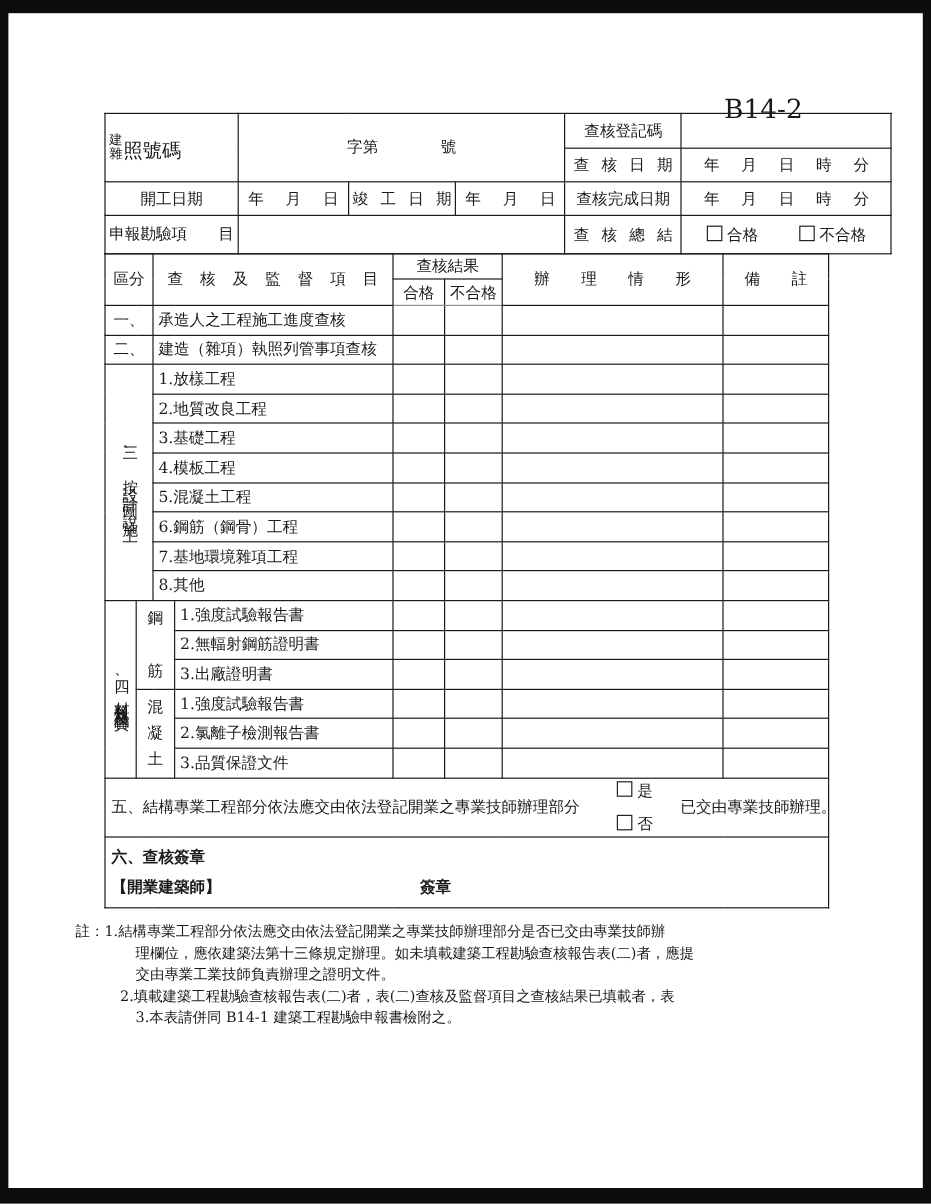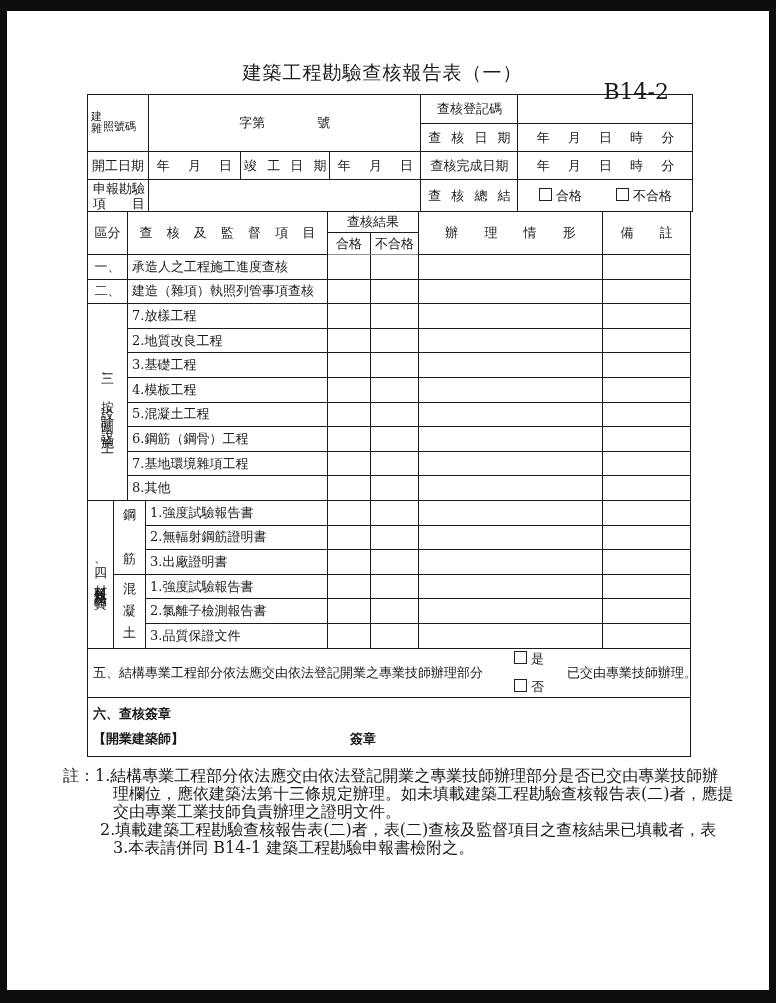"建築工程勘驗查核報告表（一）" span.doc-title { html: <span>建築工程勘驗查核報告表（一）</span> -> none }
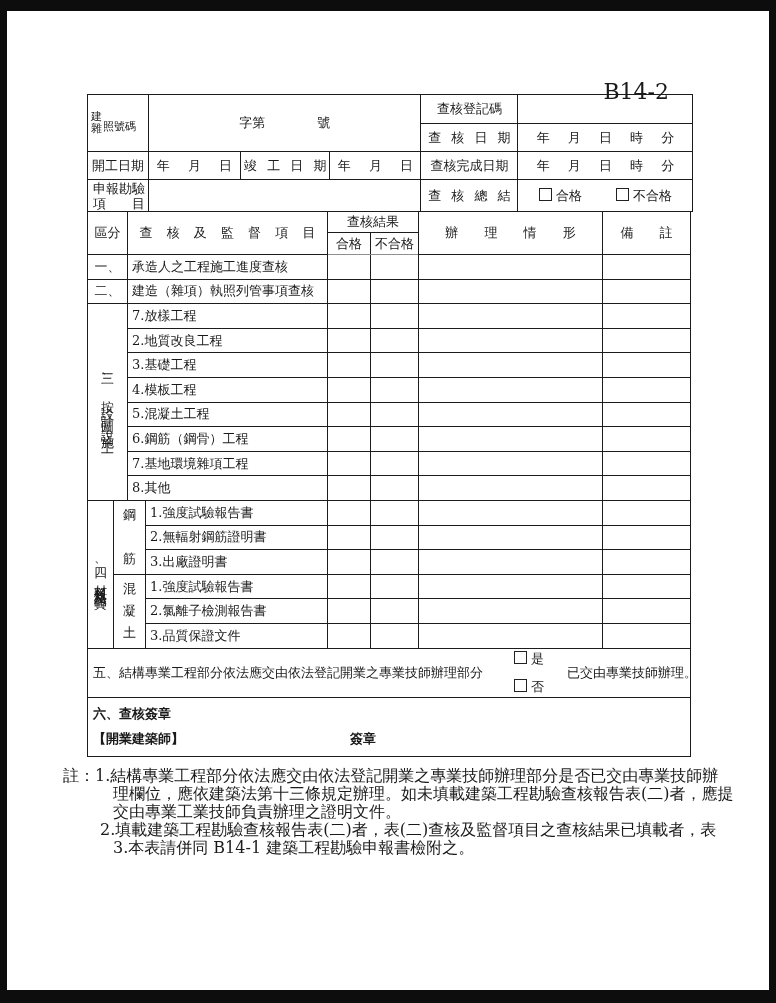"照號碼" .licrest { font-size: 11px -> 16px }
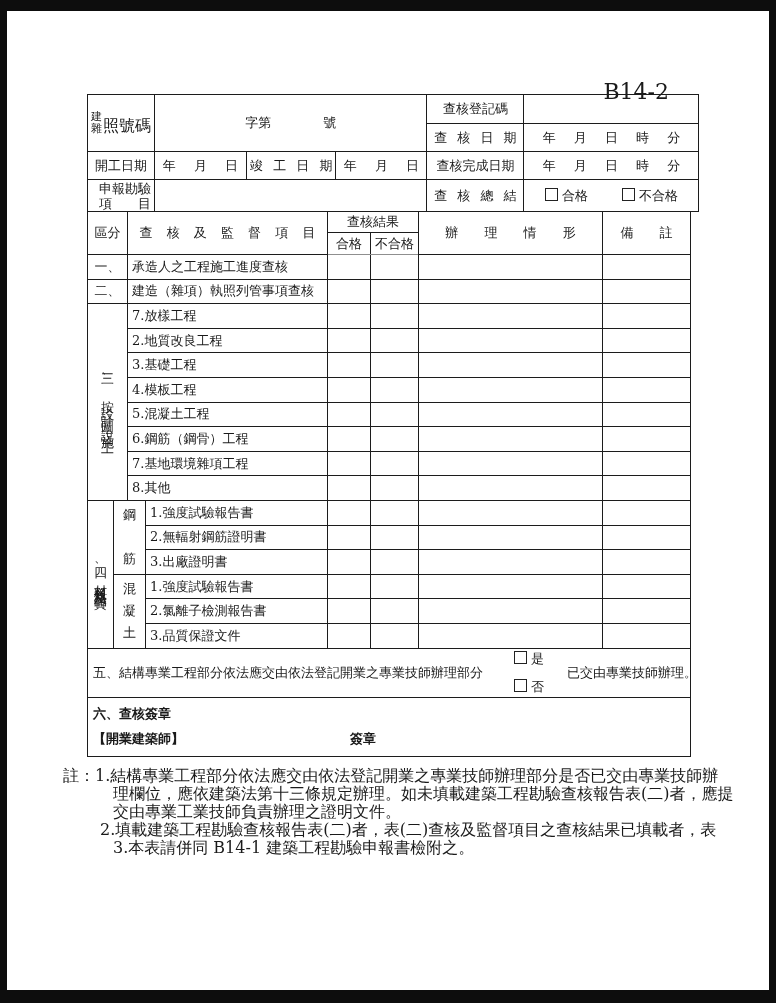"申報勘驗" .inspect { flex-direction: column -> row }
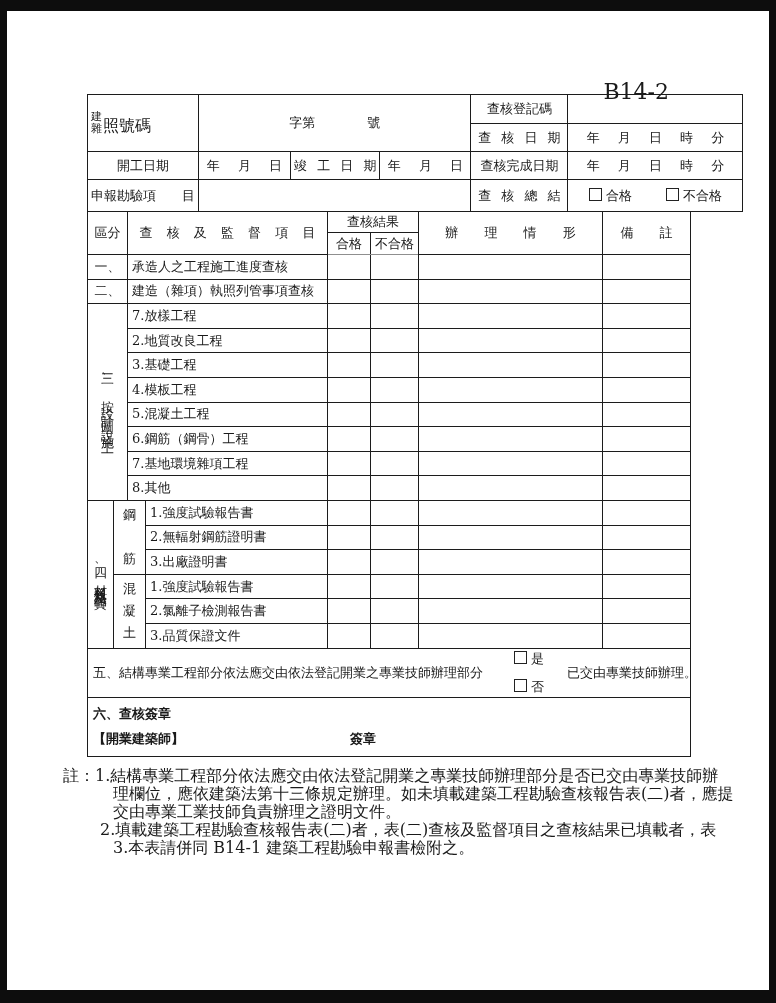"7.放樣工程" td.lft { text: 7 -> 1 }
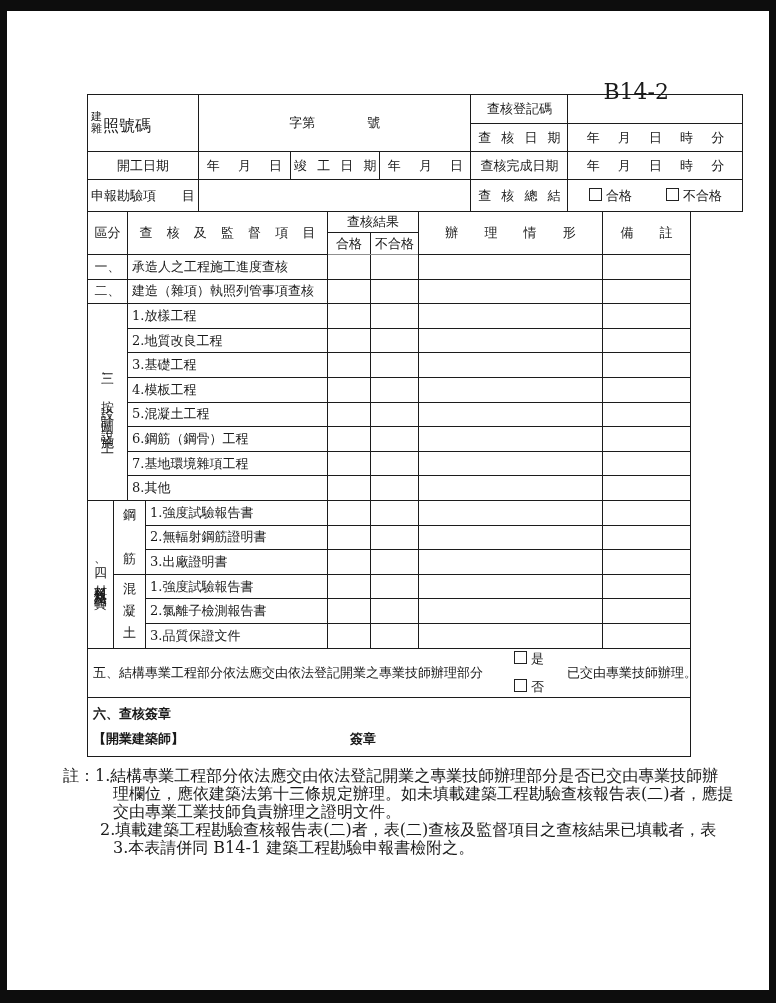"註：1.結構專業工程部分依法應交由依法登記開業之專業技師辦理部分是否已交由專業技" .notes { font-size: 16px -> 12px }
